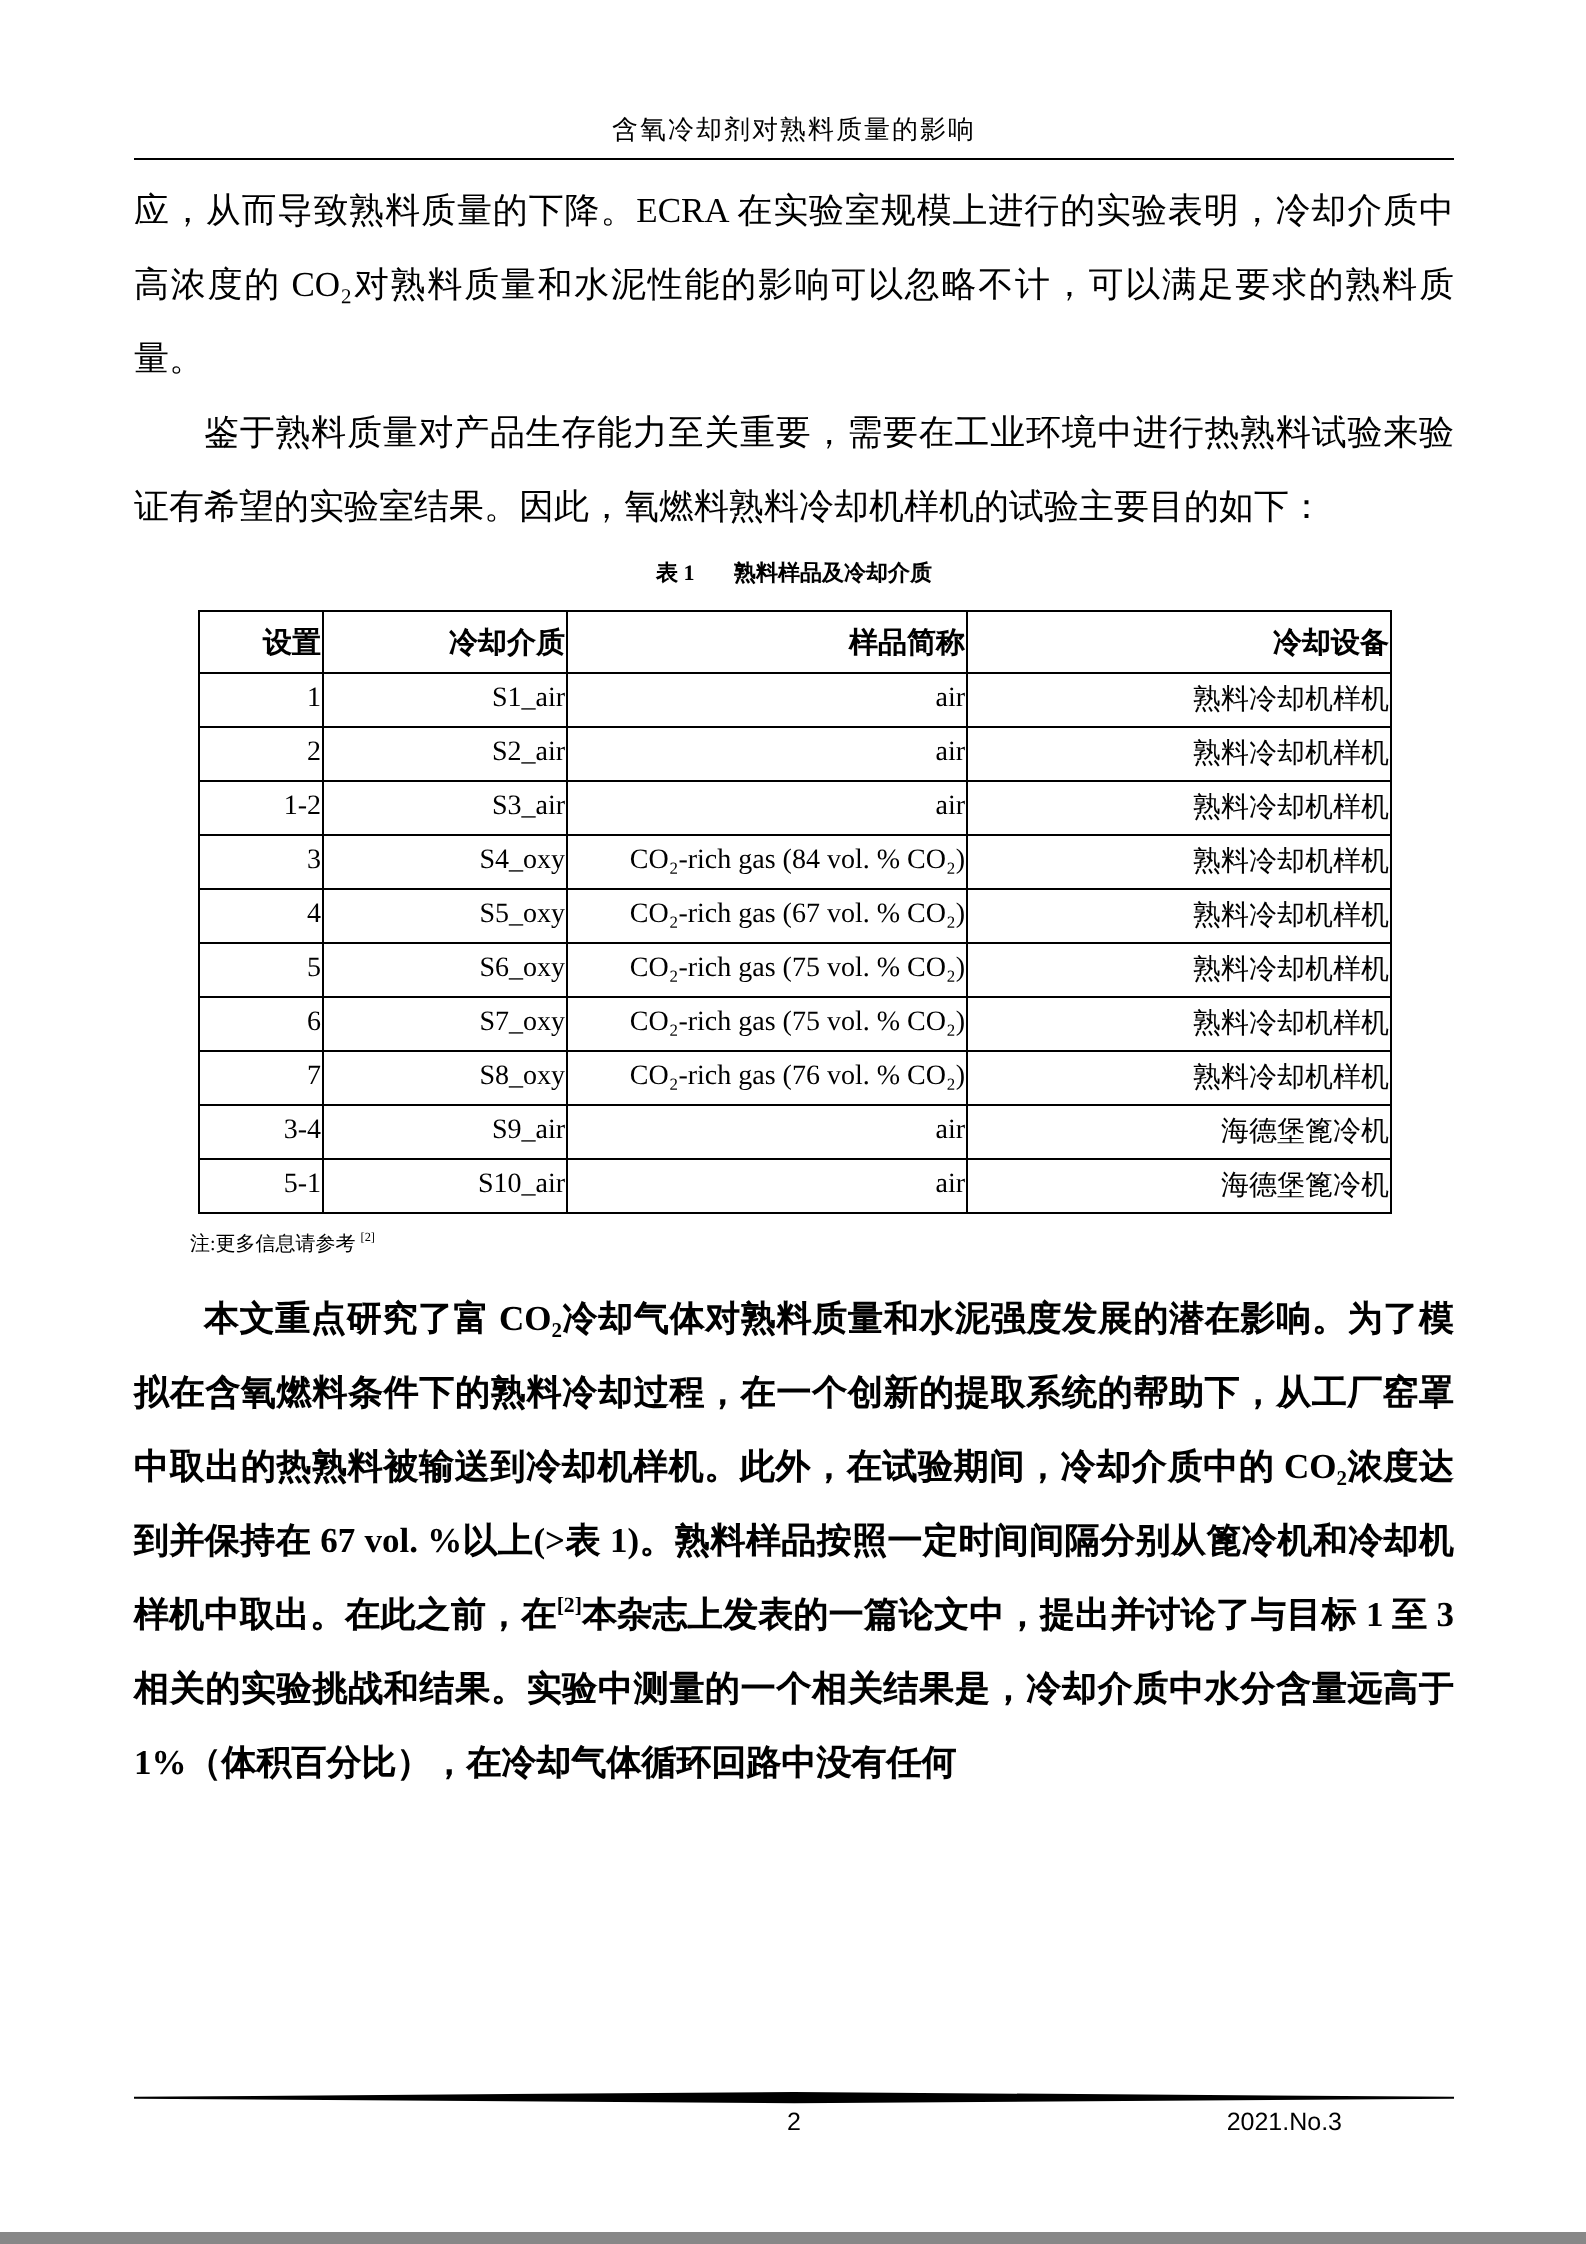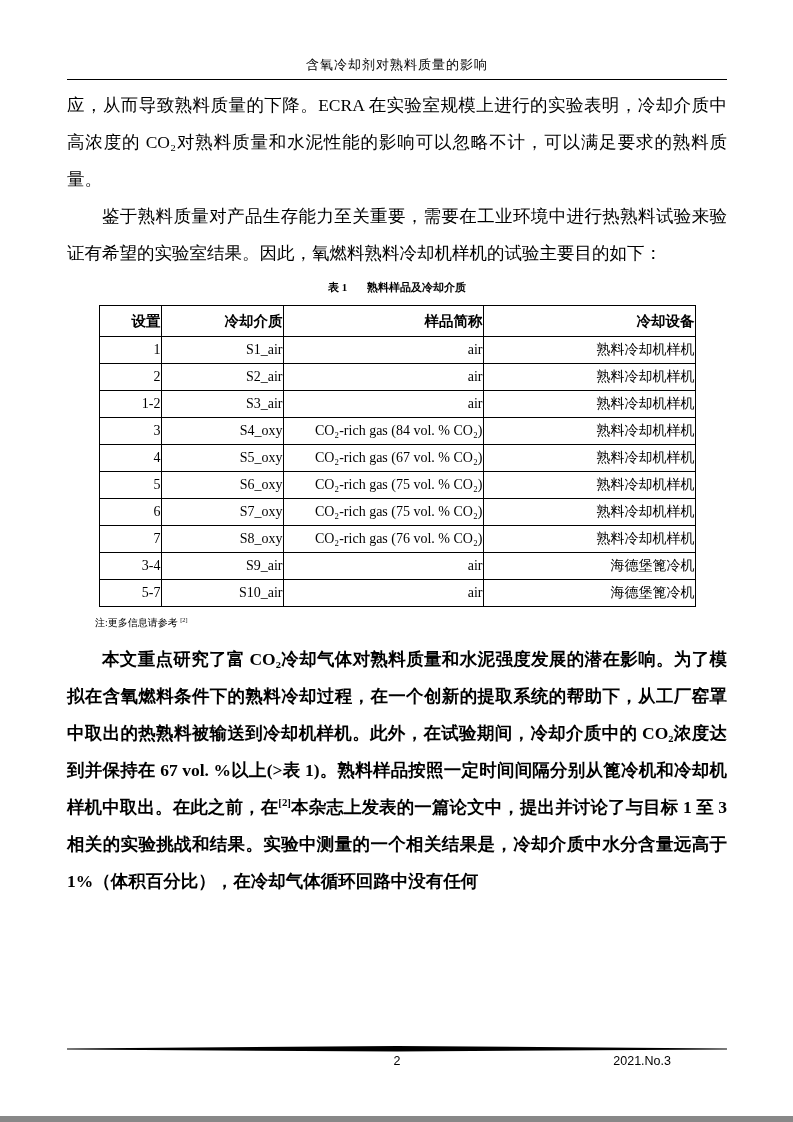"5-7" td { text: 5-7 -> 5-1 }
